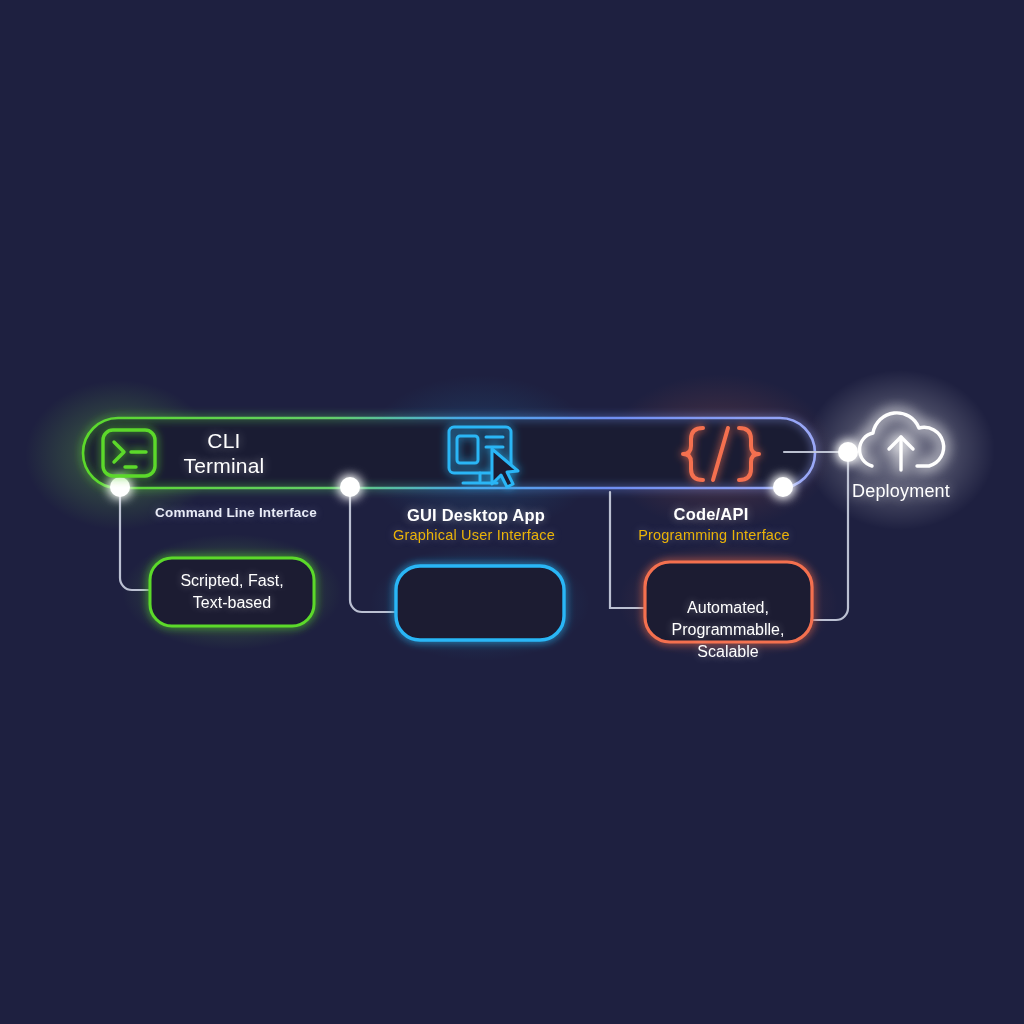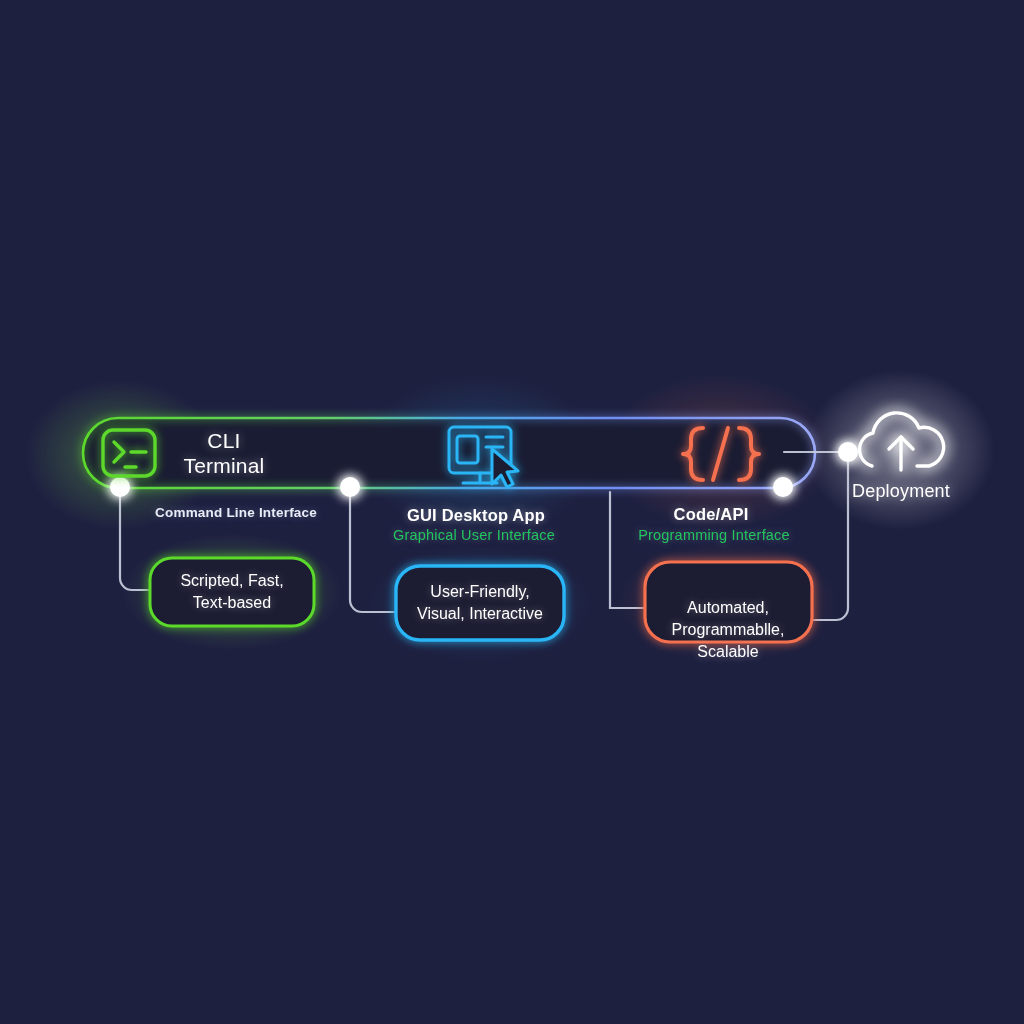"Graphical User Interface" .stage-sub { color: #22c55e -> #eab308 }
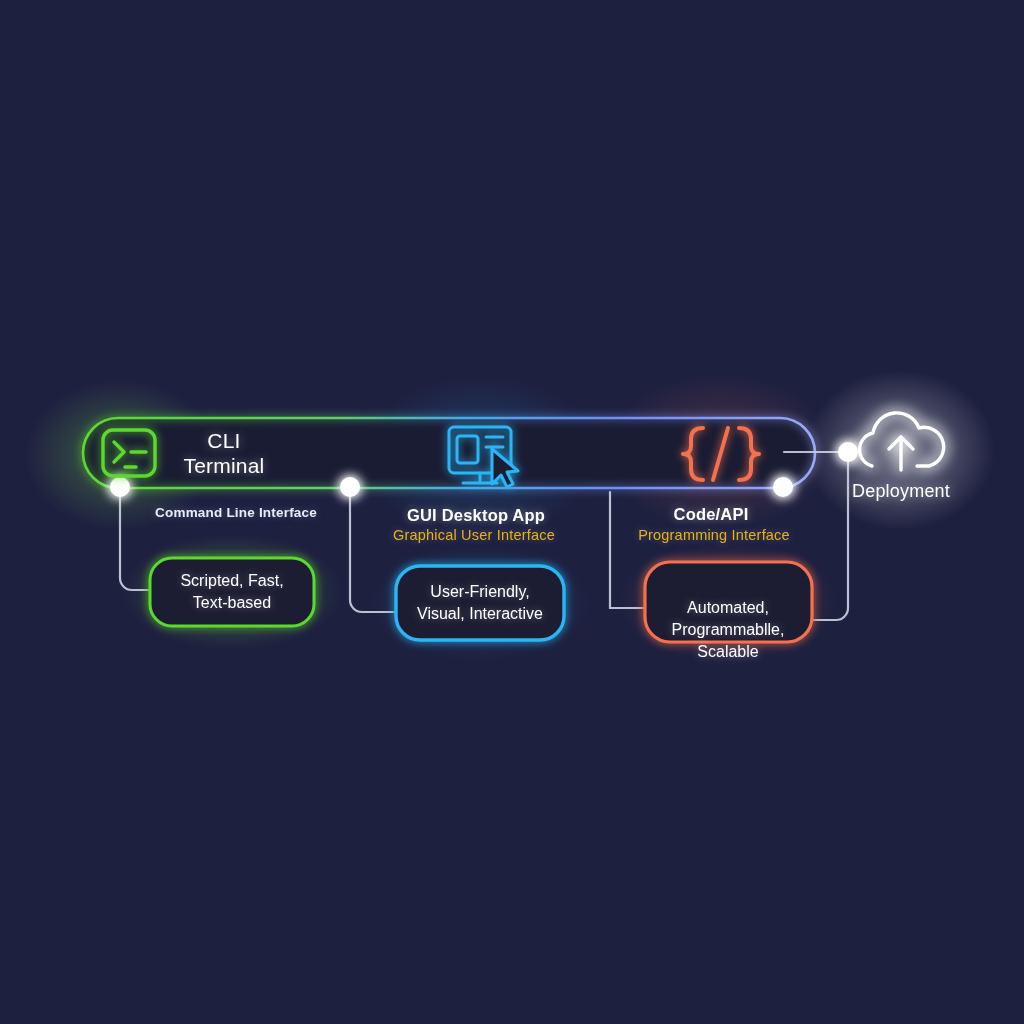"User-Friendly," div.pill-text { html: <div>User-Friendly, Visual, Interactive</div> -> none }
